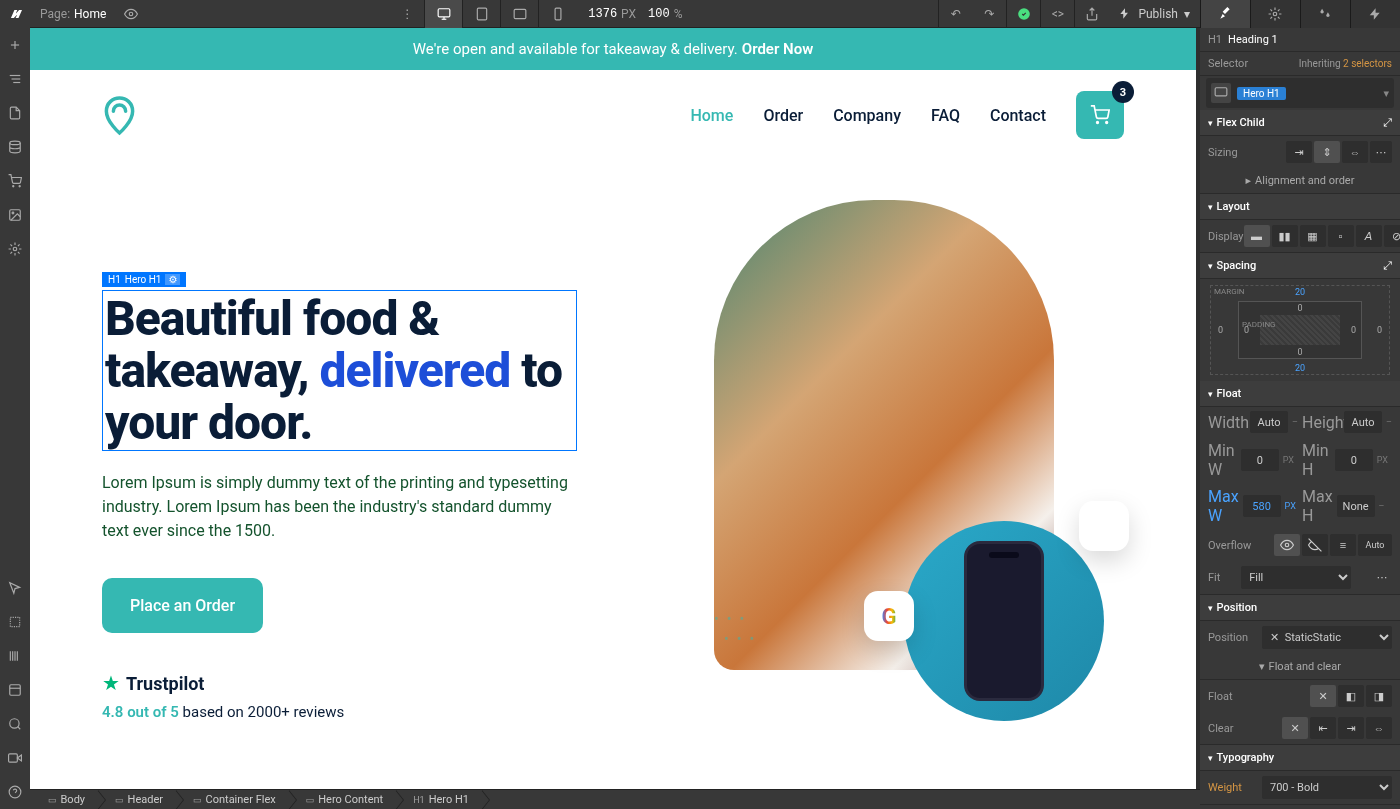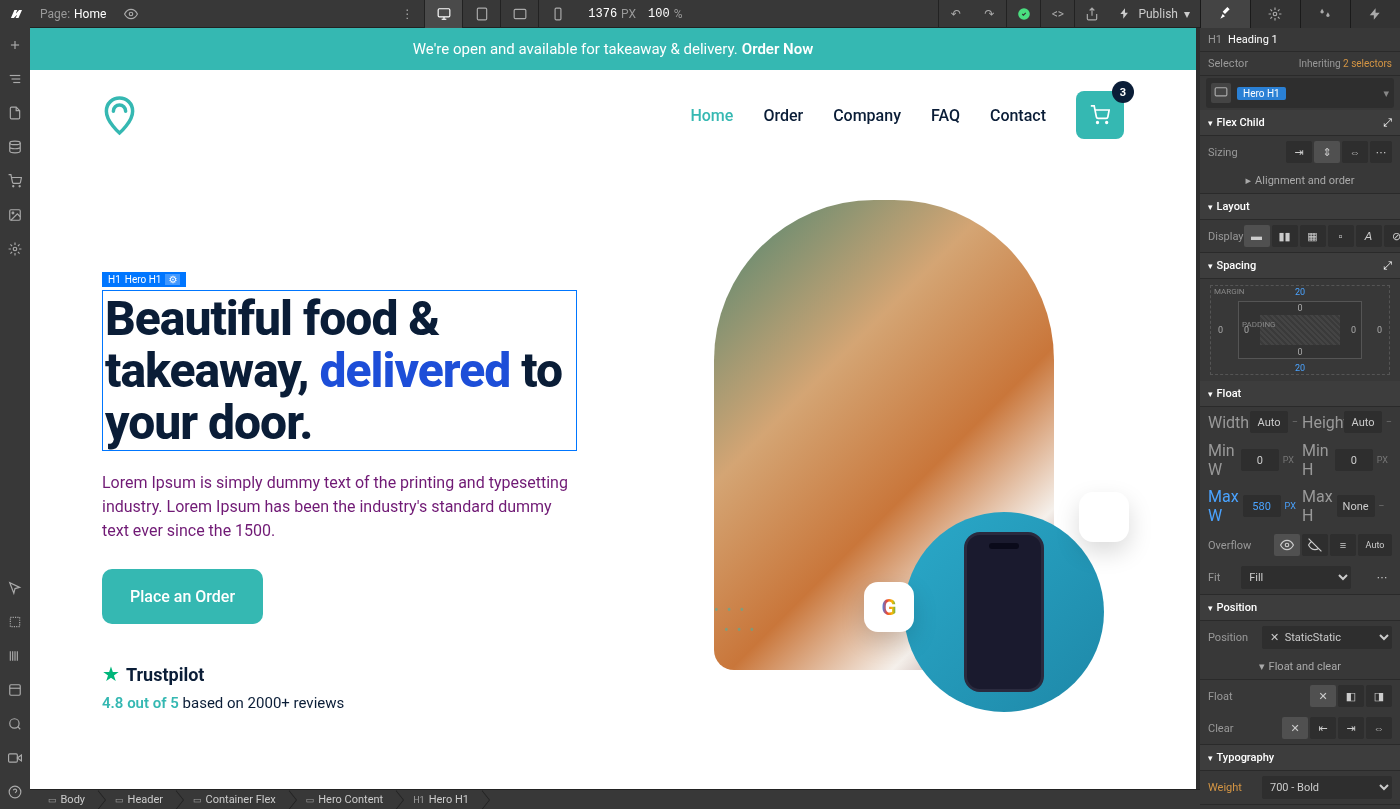"Lorem Ipsum is simply dummy" .hero-sub { color: #701a75 -> #14532d; margin-bottom: 26px -> 35px }
